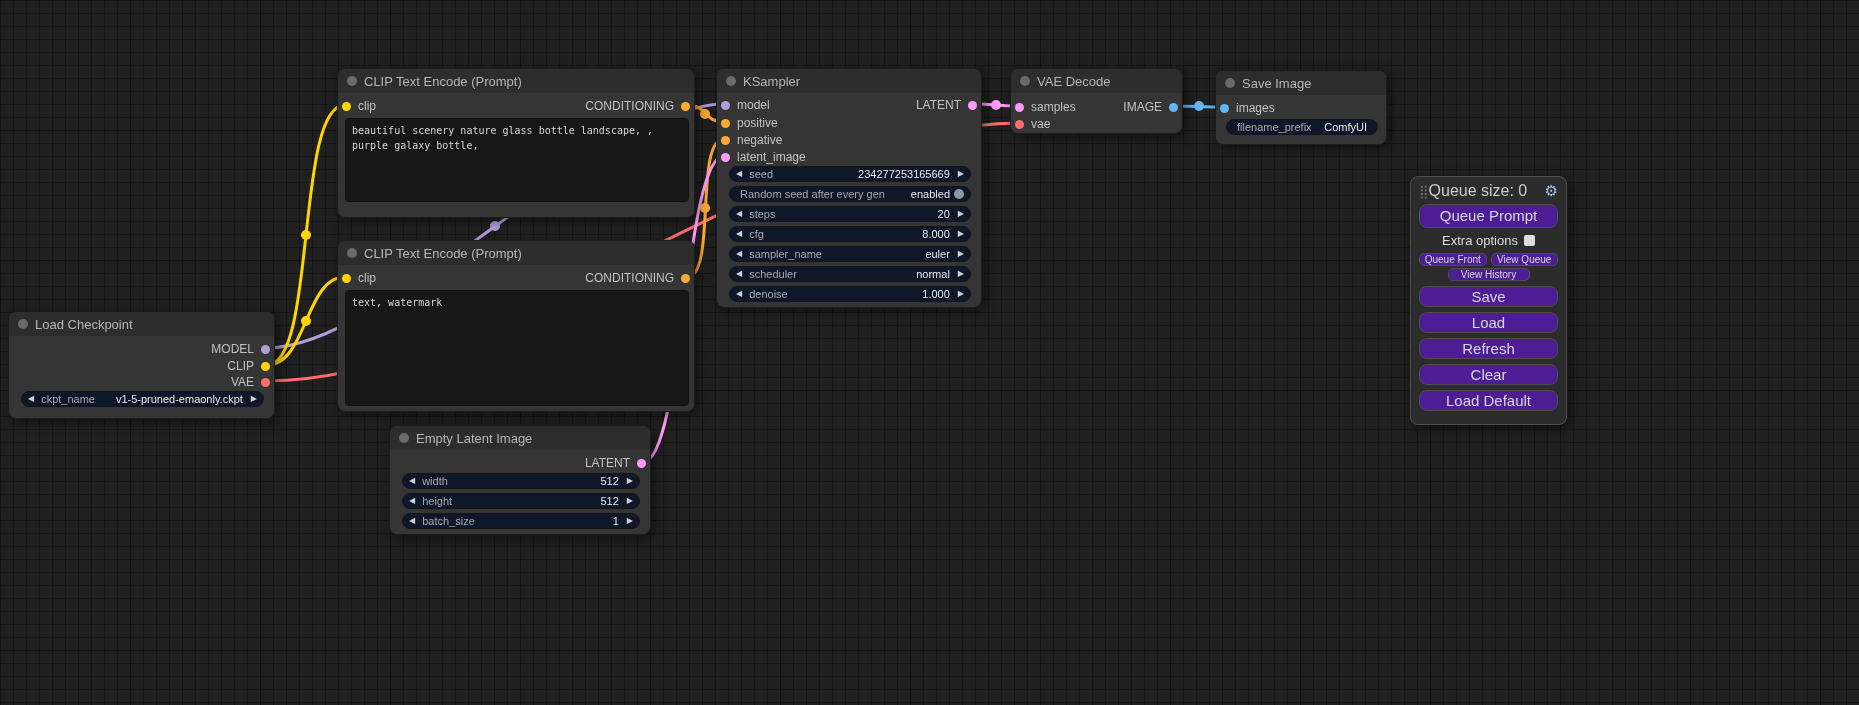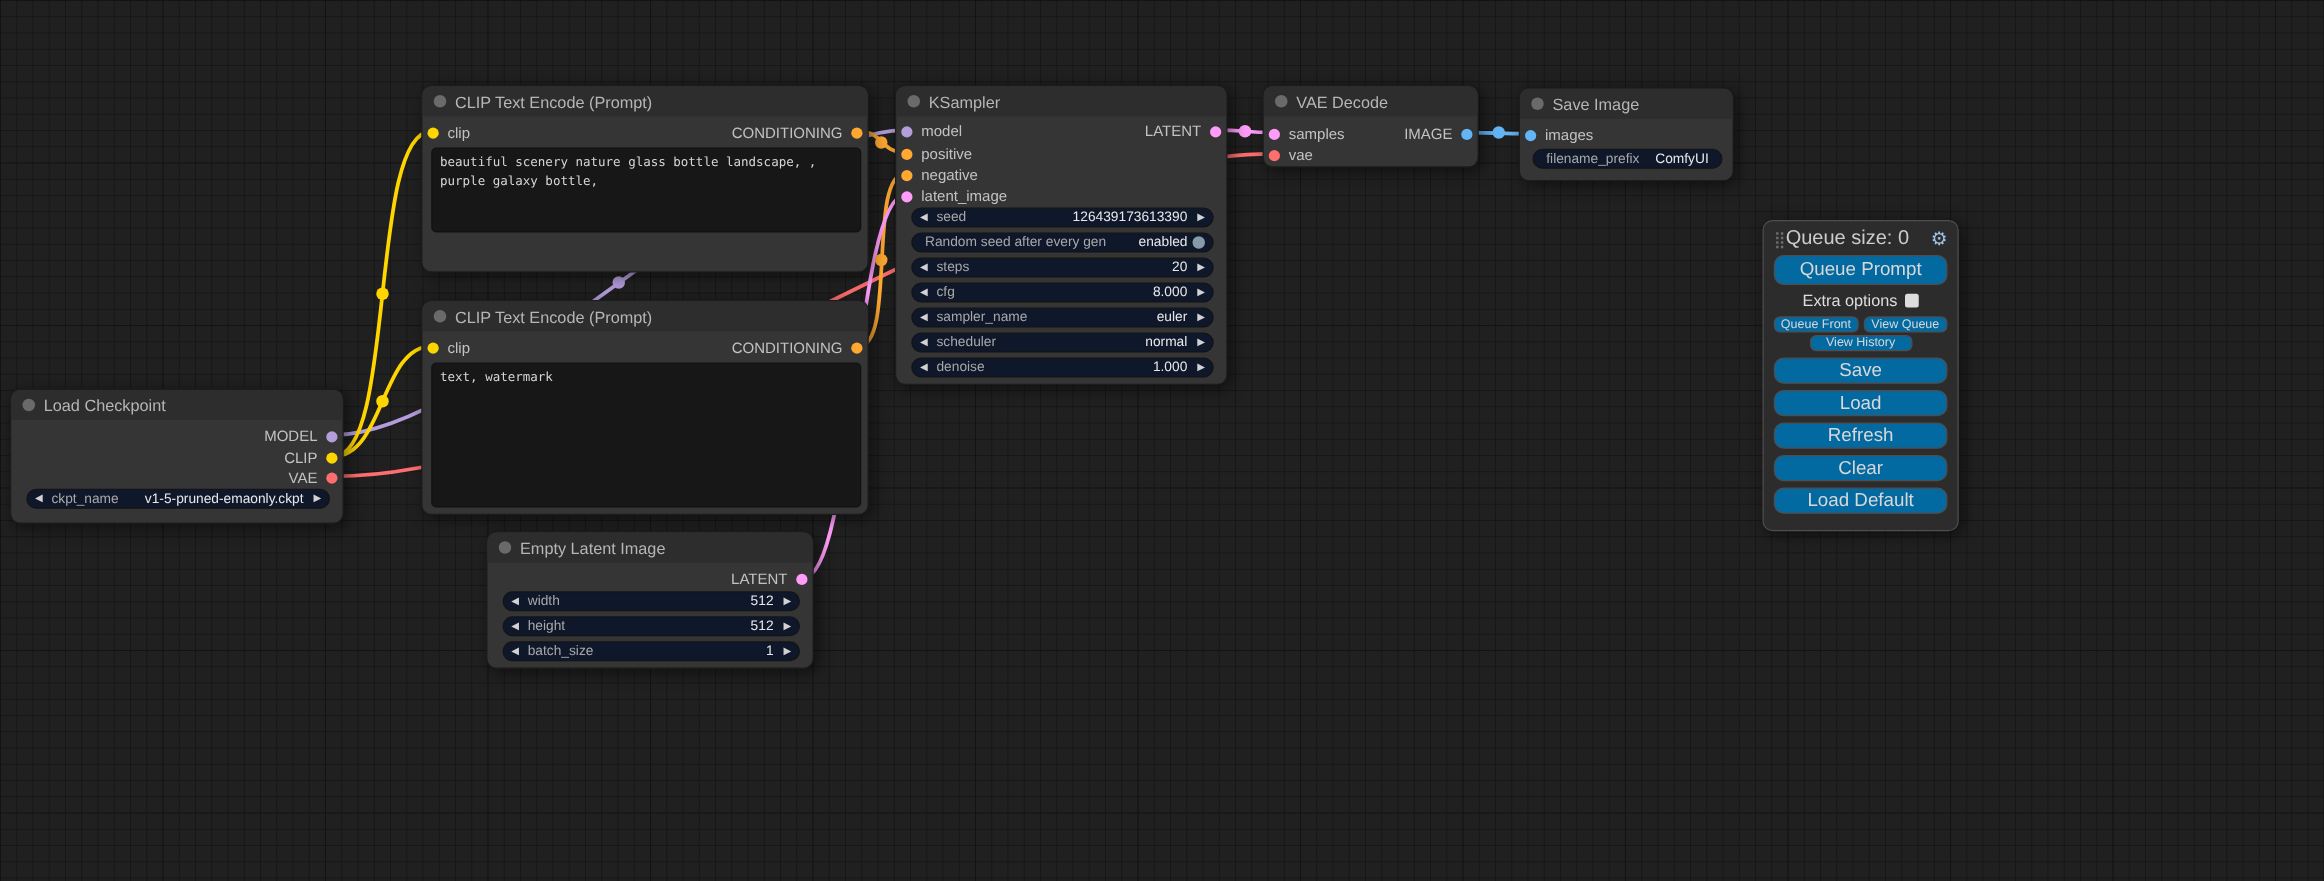"beautiful scenery nature glass bottle" div.prompt-text { height: 68px -> 84px }
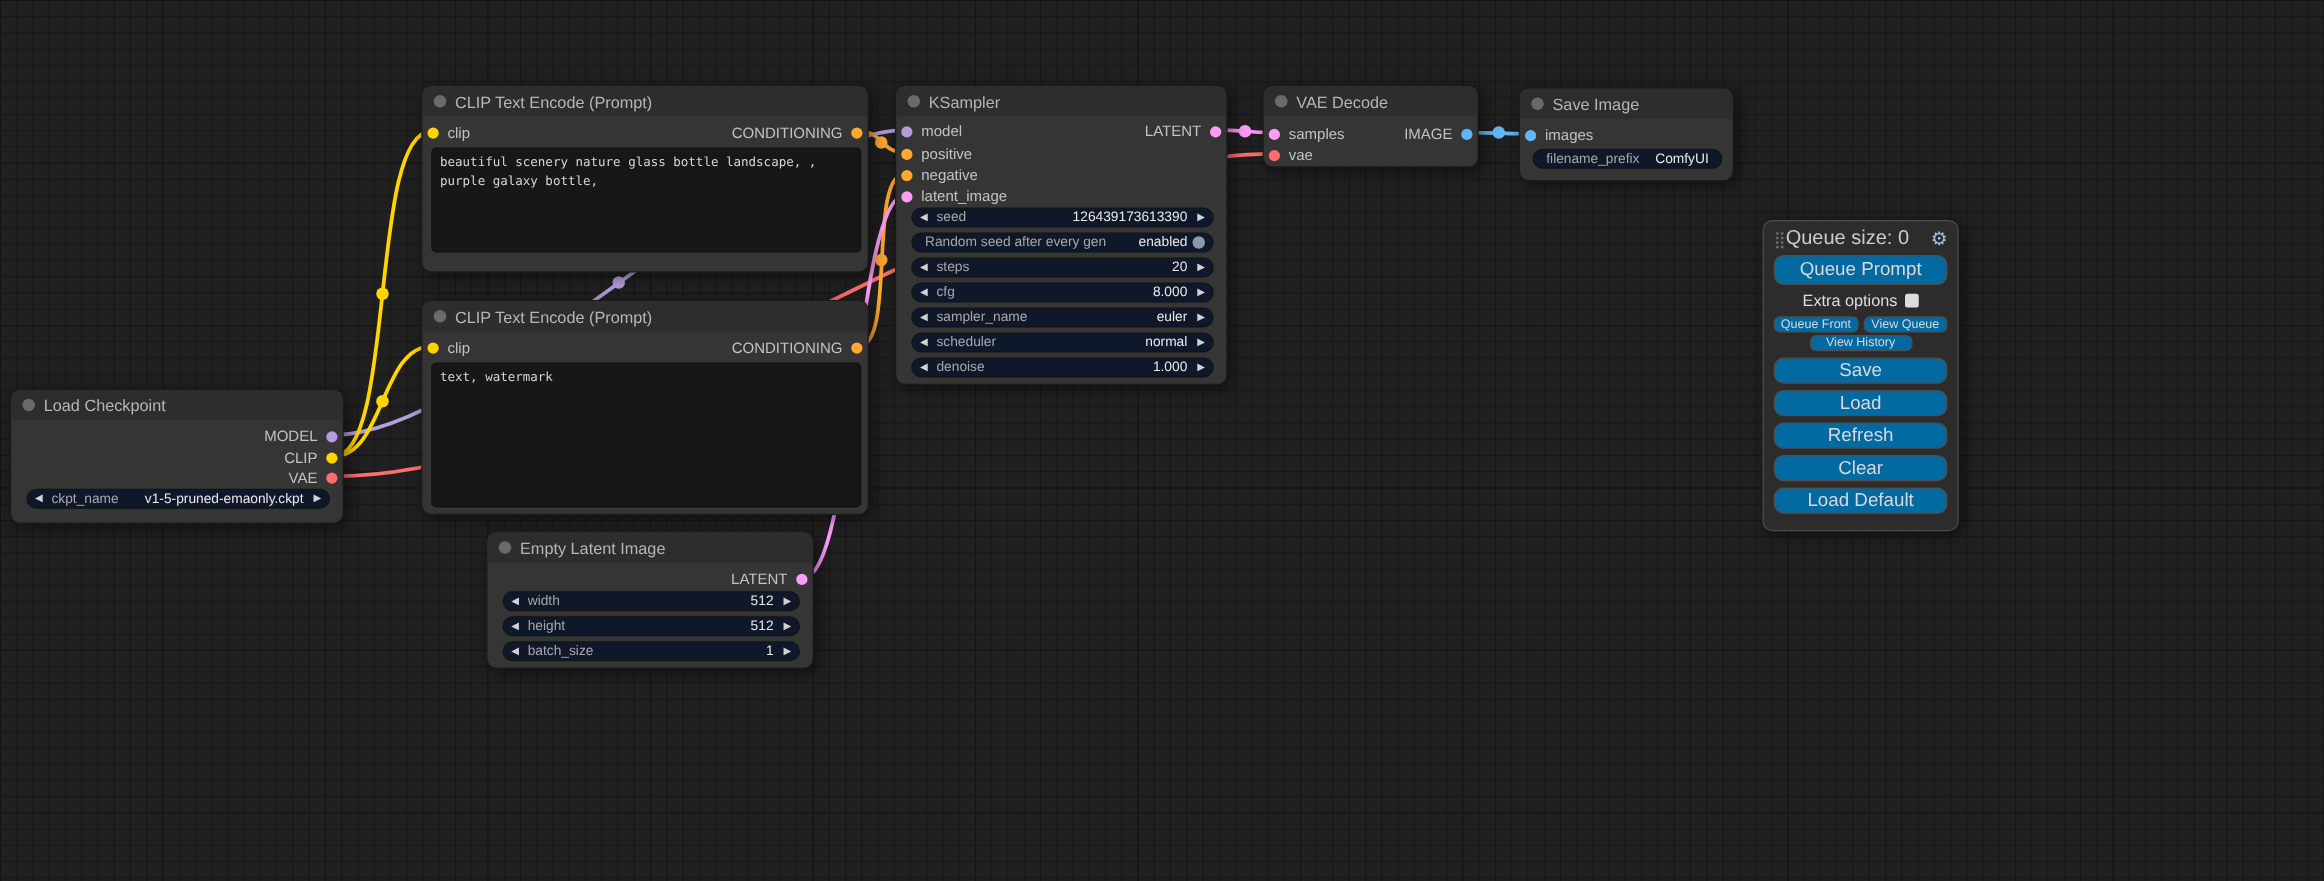"126439173613390" span.wvalue { text: 126439173613390 -> 234277253165669 }
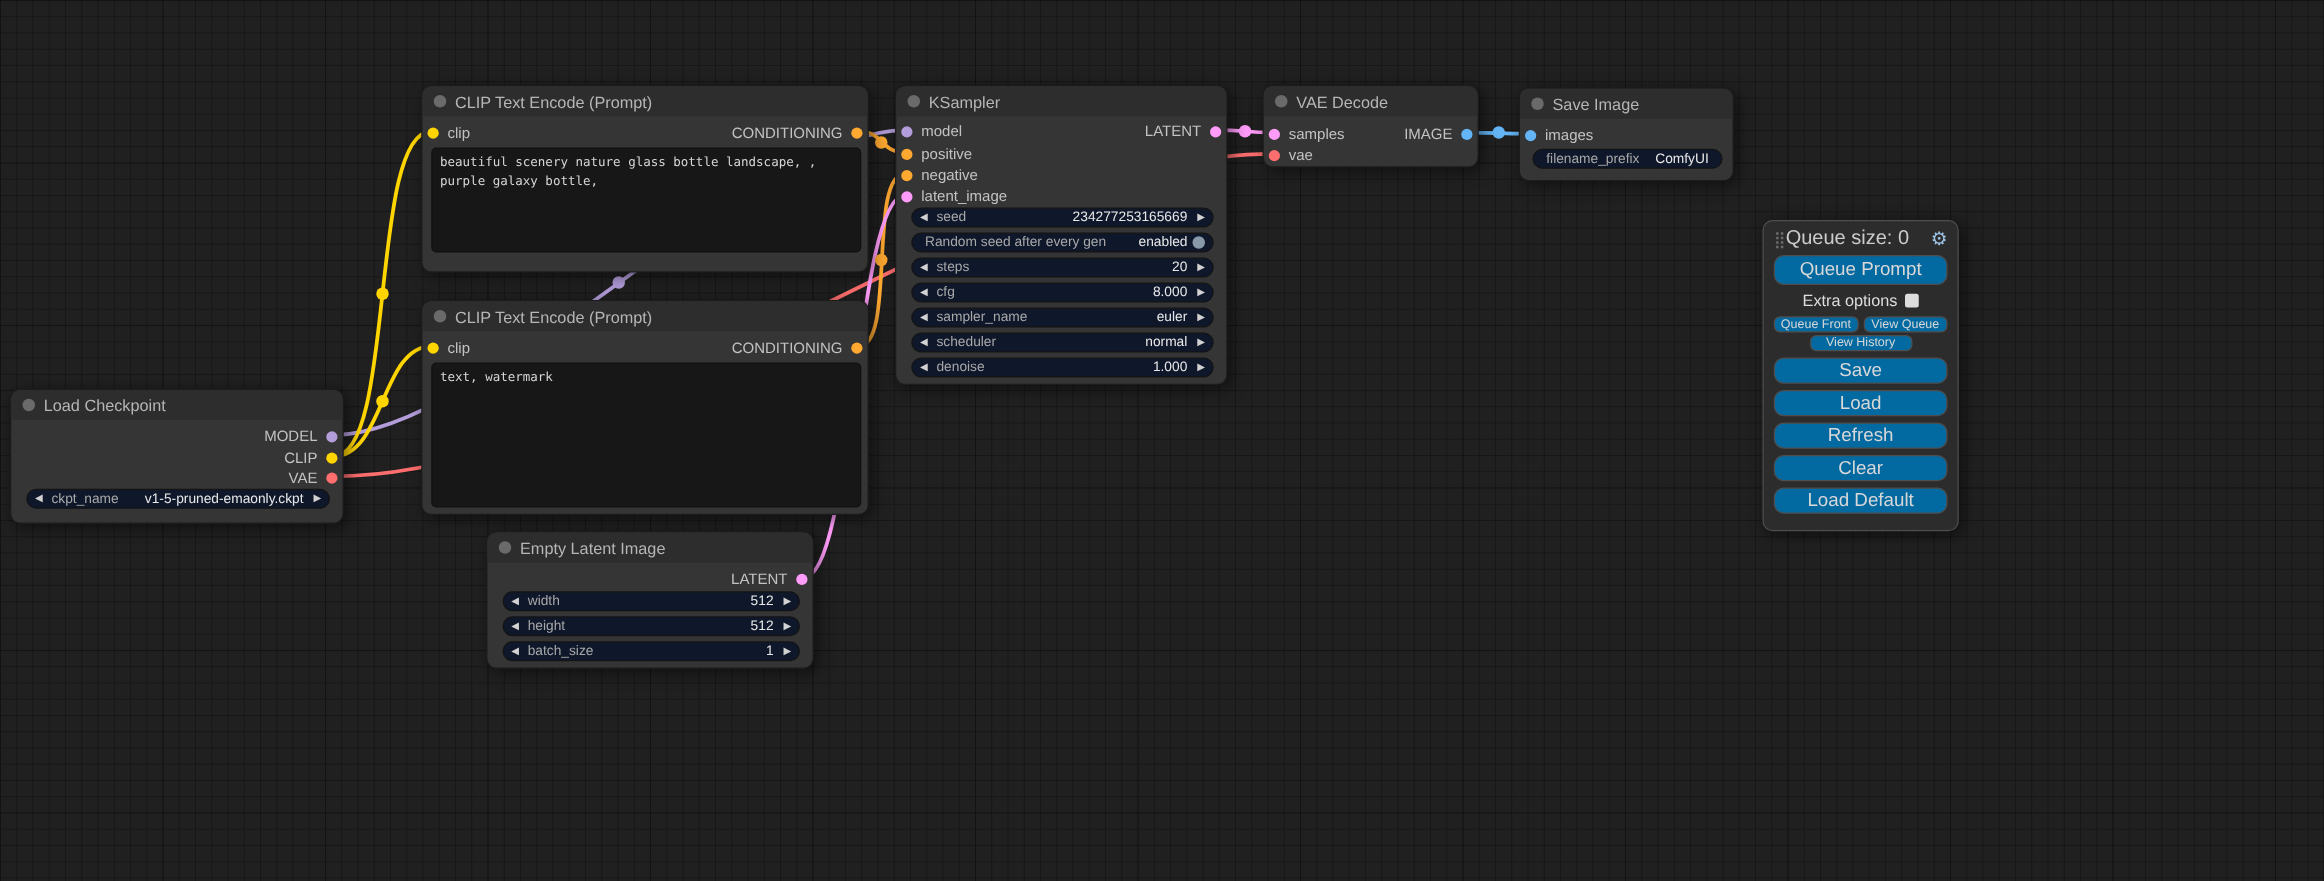"Queue Prompt" .btn { background: #0369a1 -> #4c1d95 }
